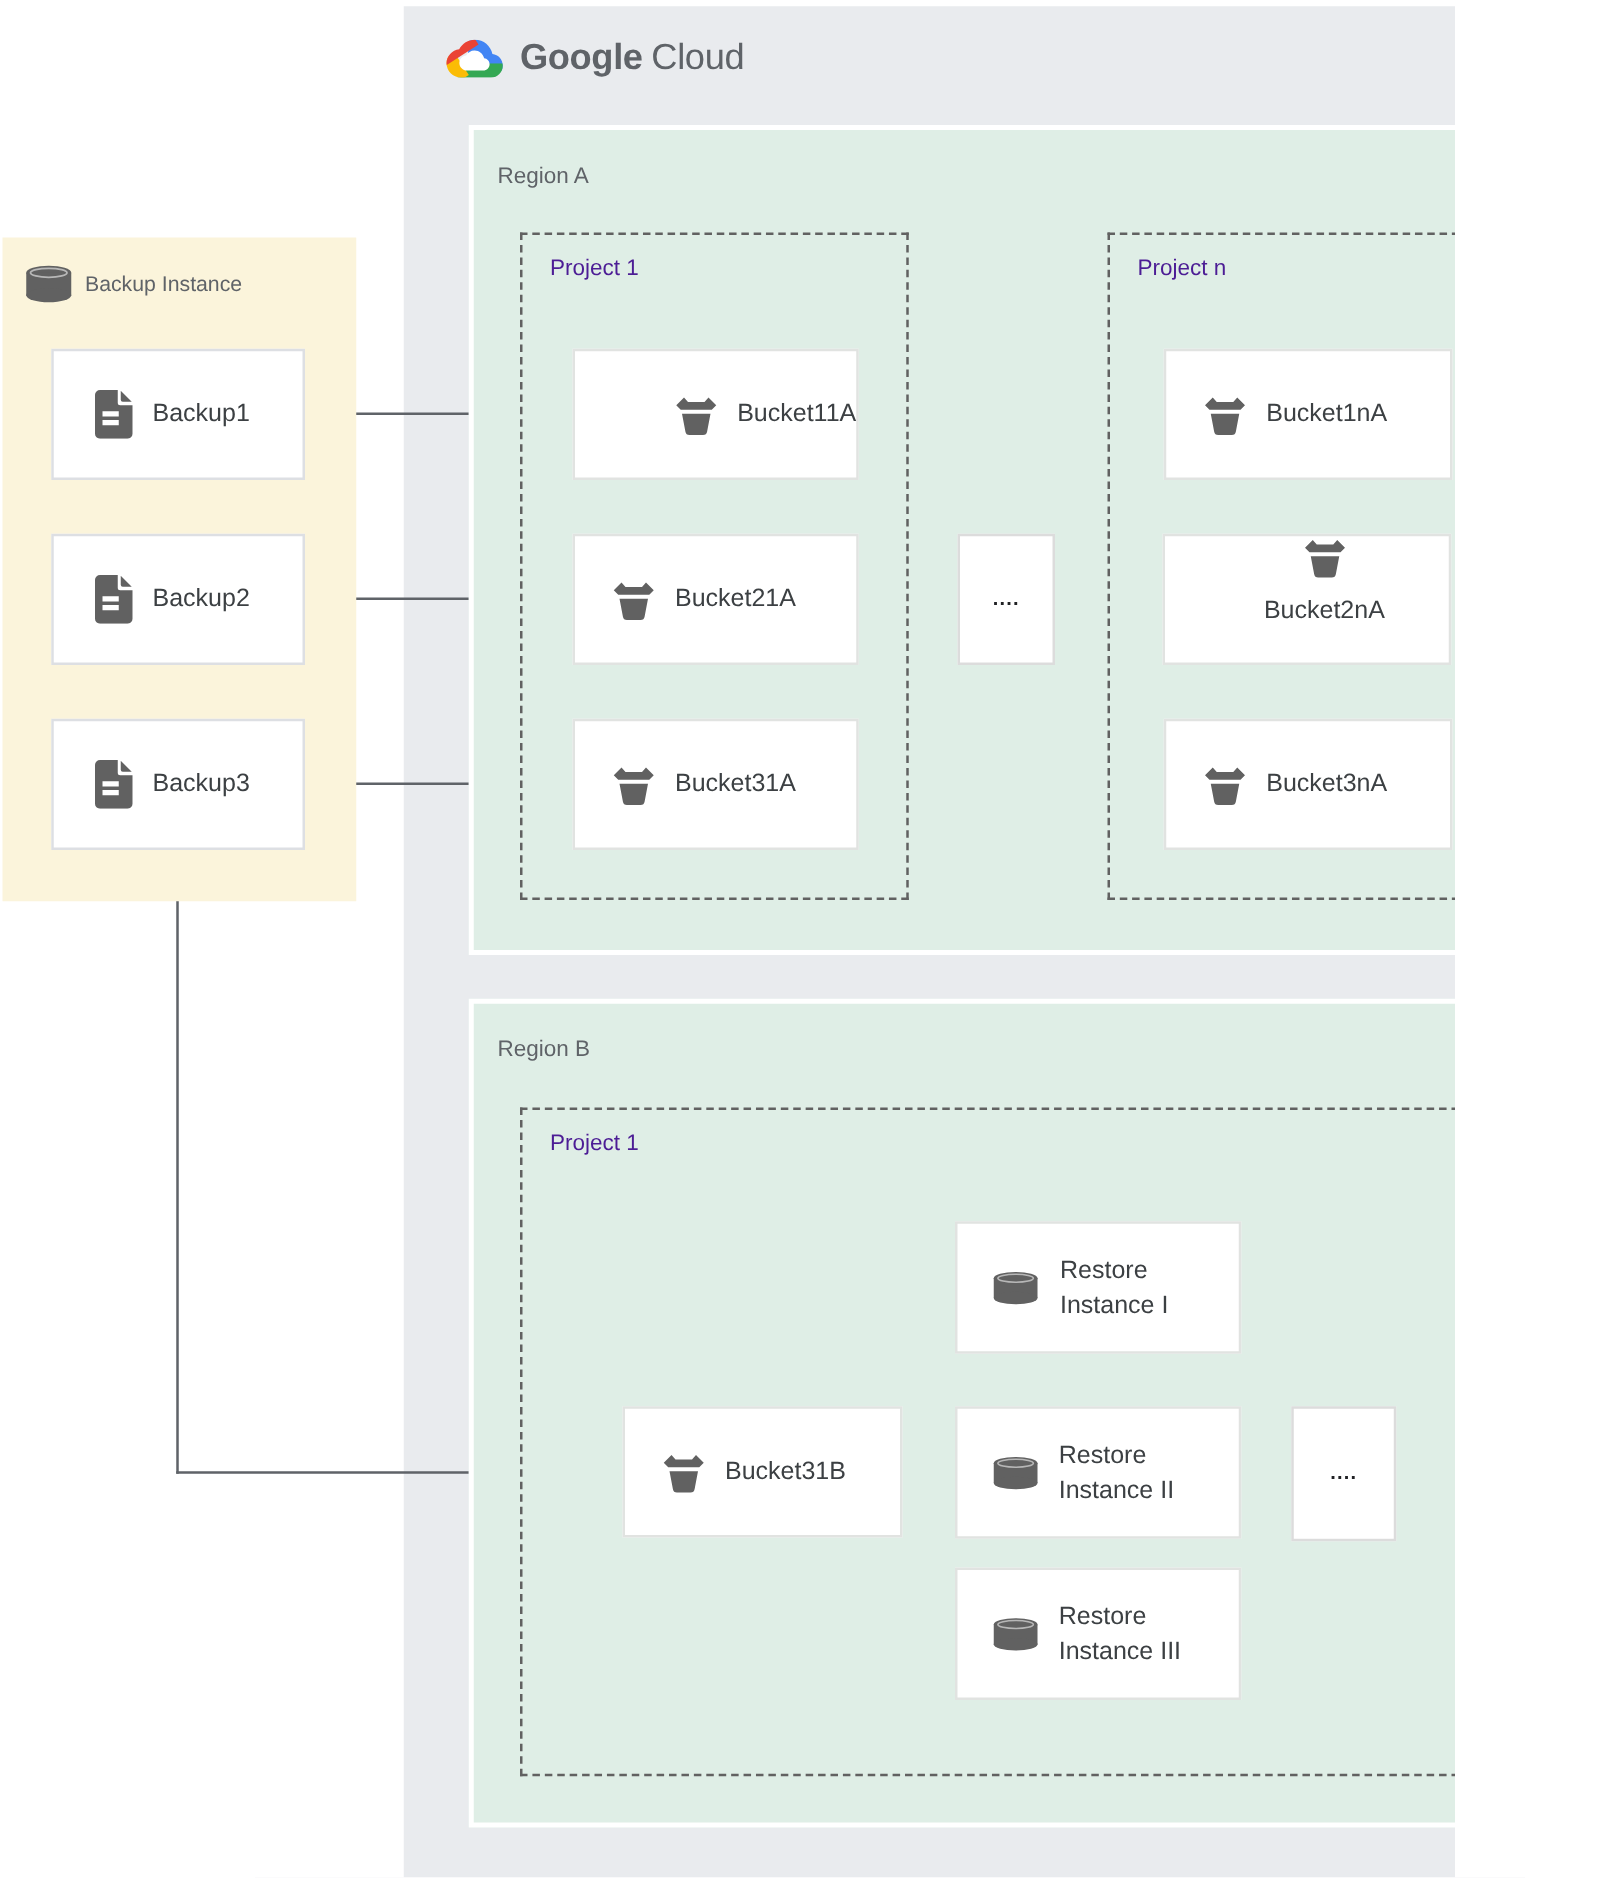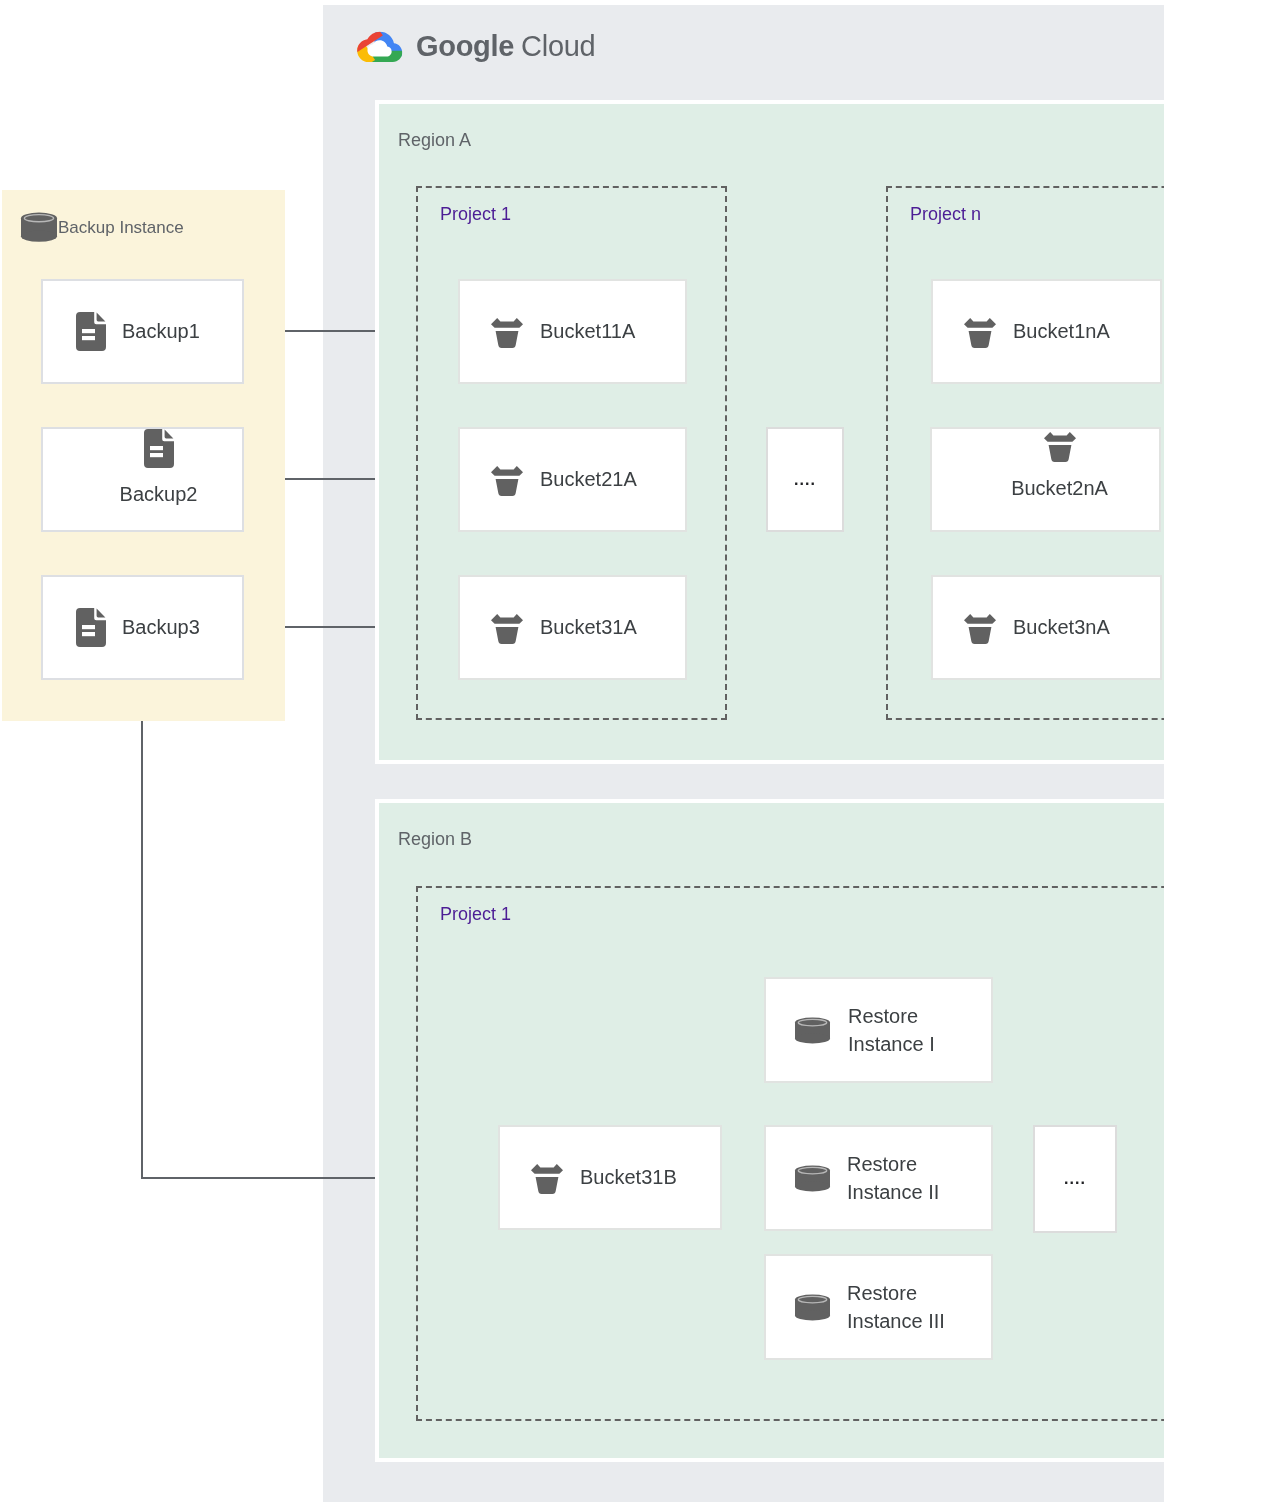"Backup Instance" .backup-header { gap: 0 -> 10px }
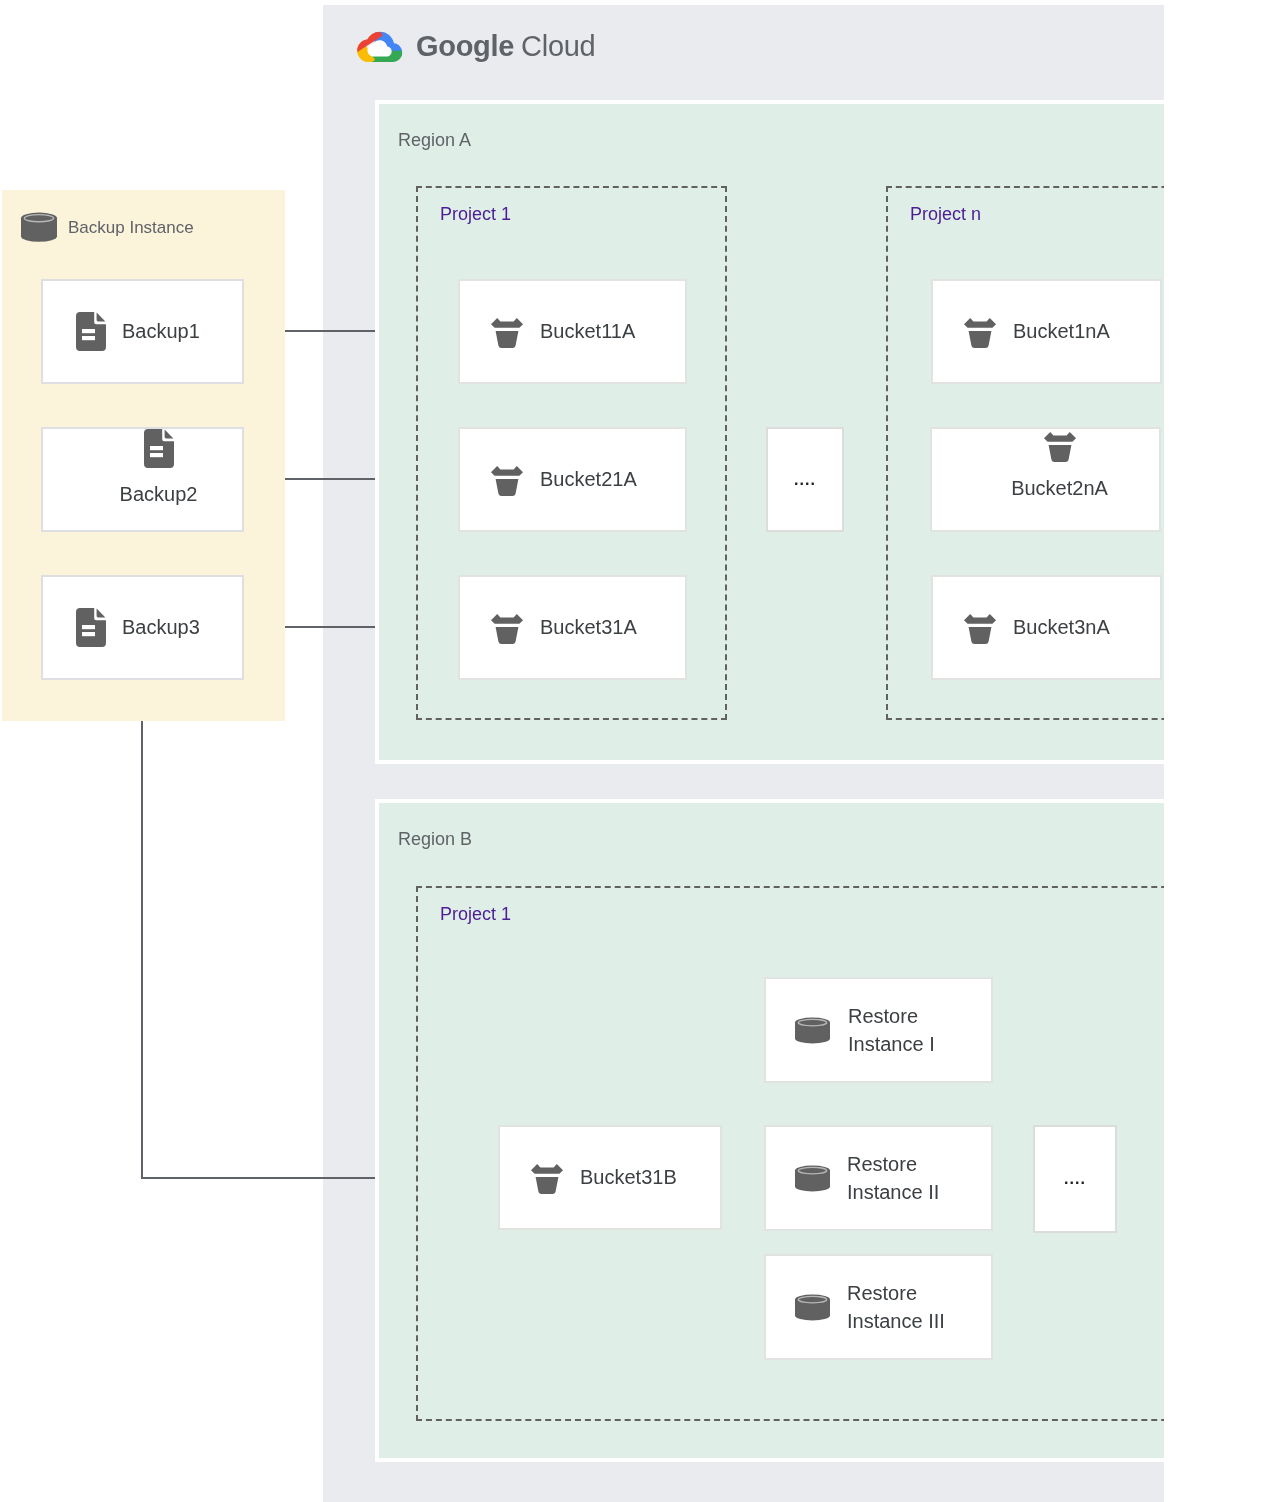"Bucket11A" div.node { justify-content: none -> flex-end }
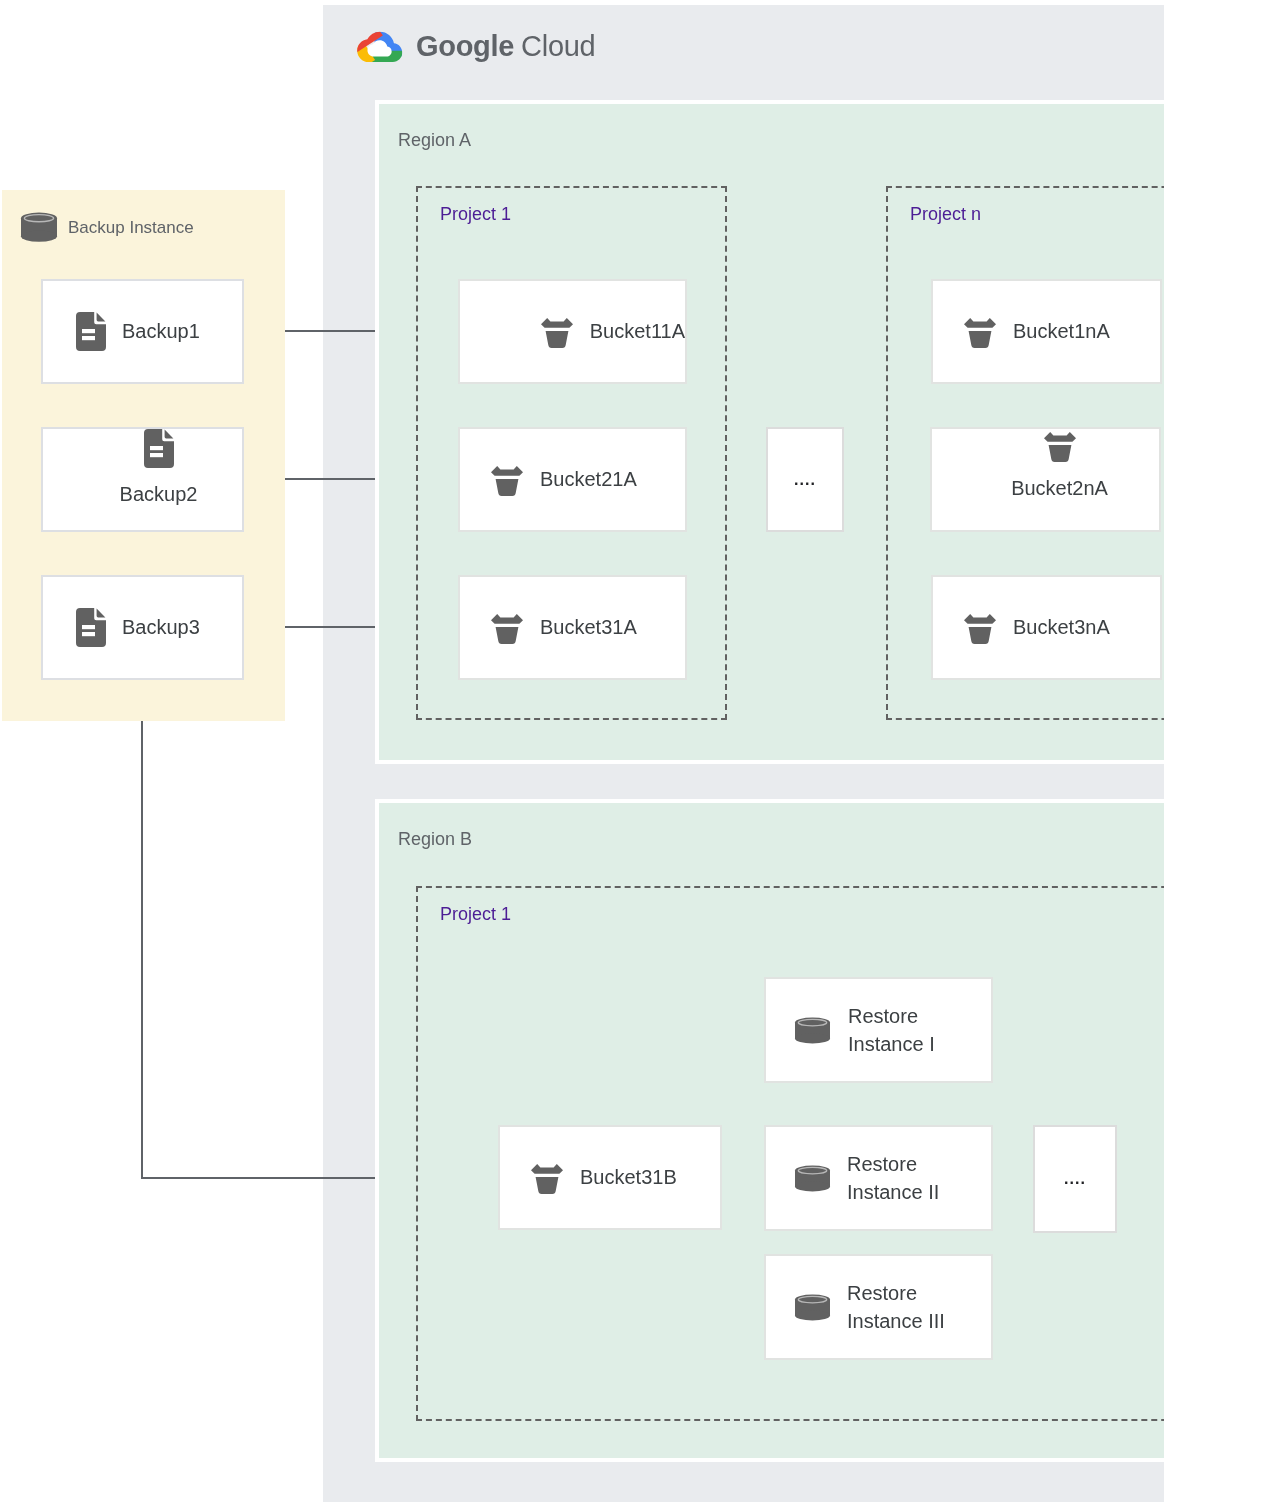"Backup2" div.node { flex-direction: column -> none }
